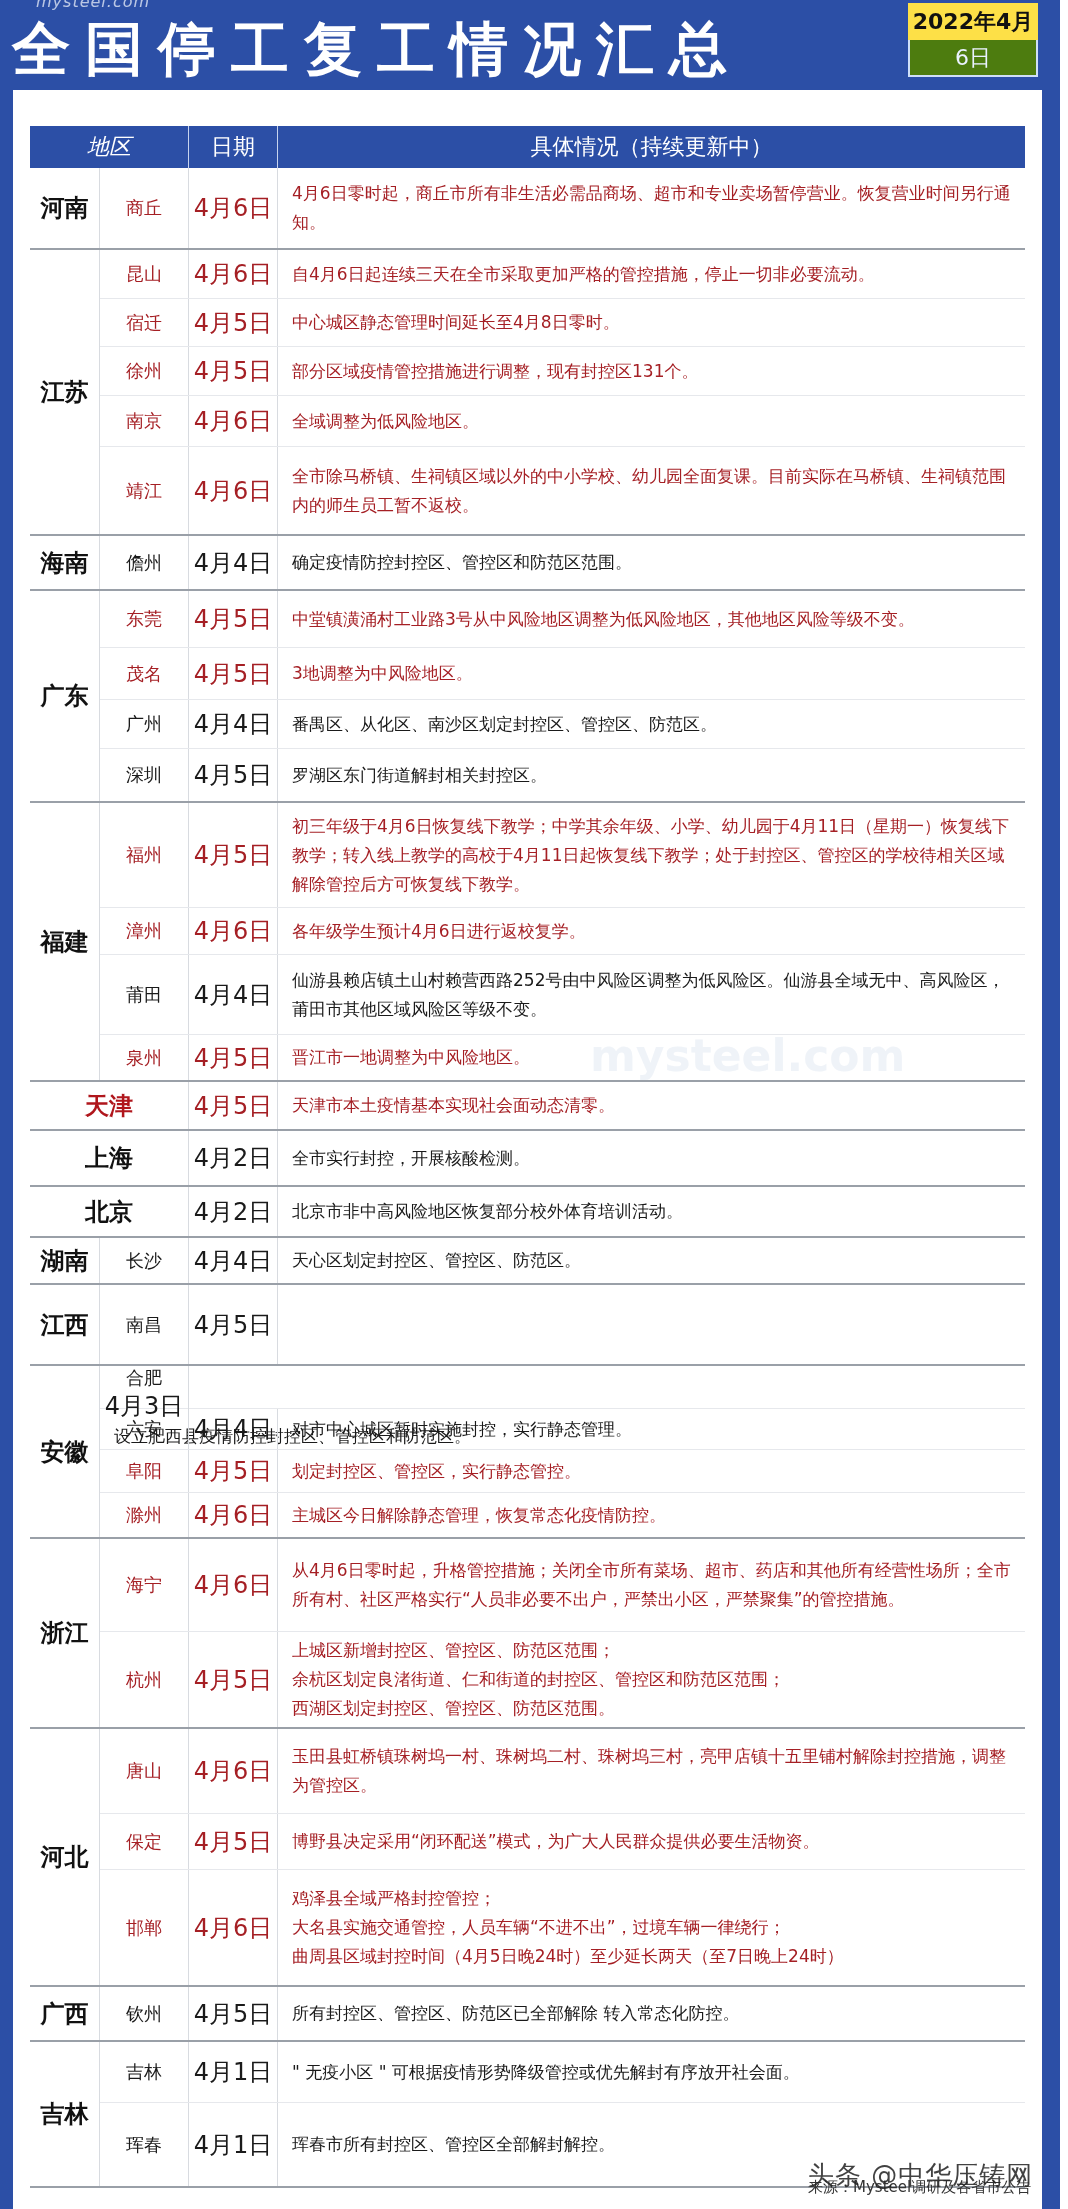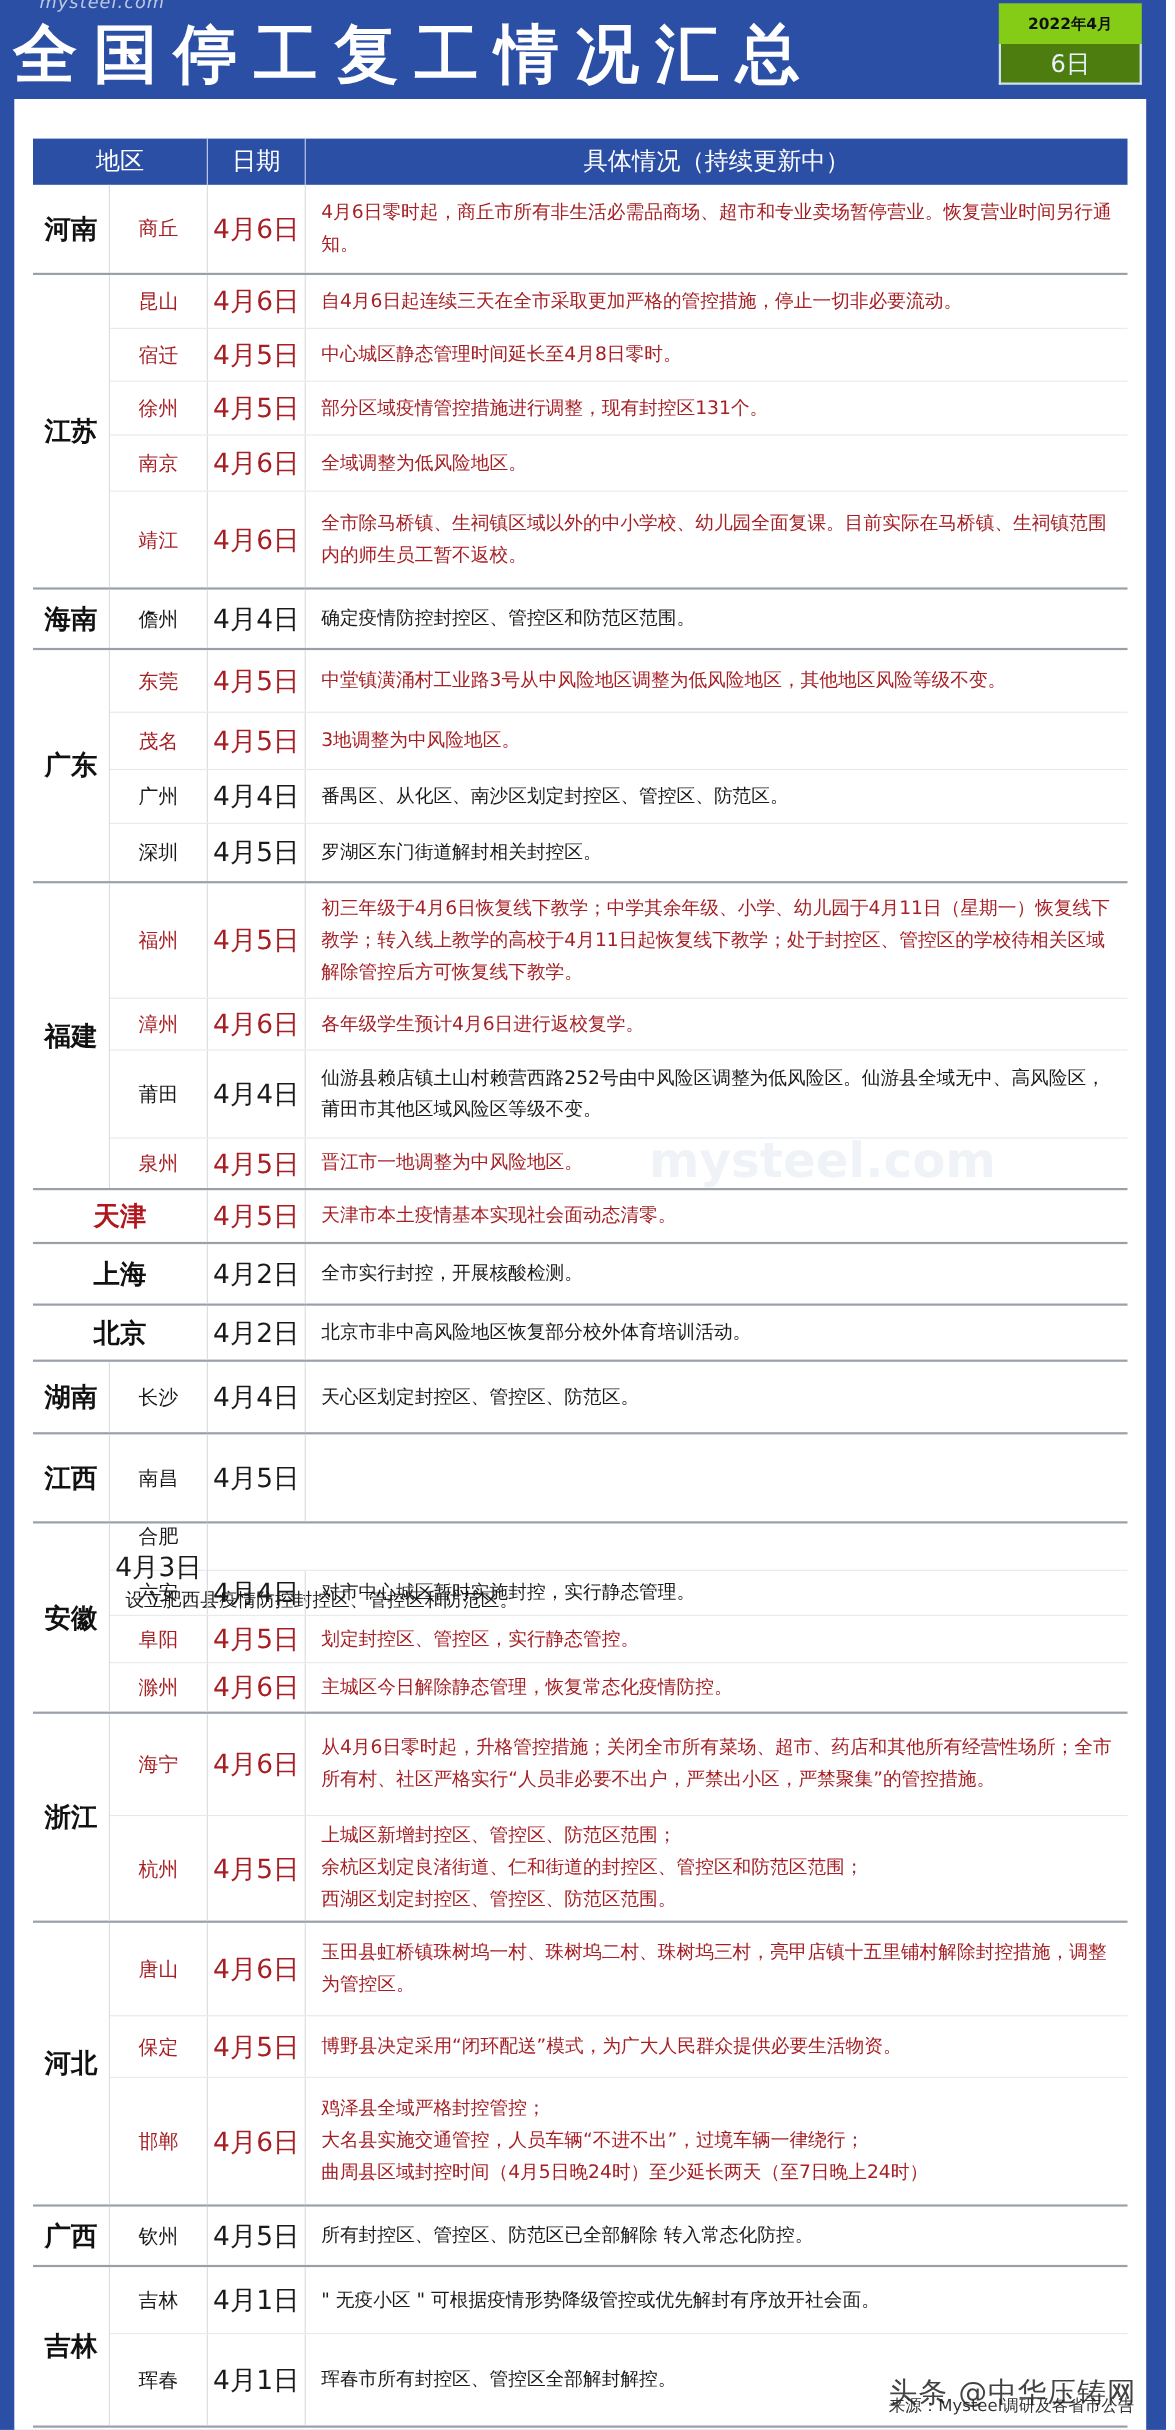"2022年4月" .datebox .ym { background: #84cc16 -> #fde047; font-size: 14px -> 22px }
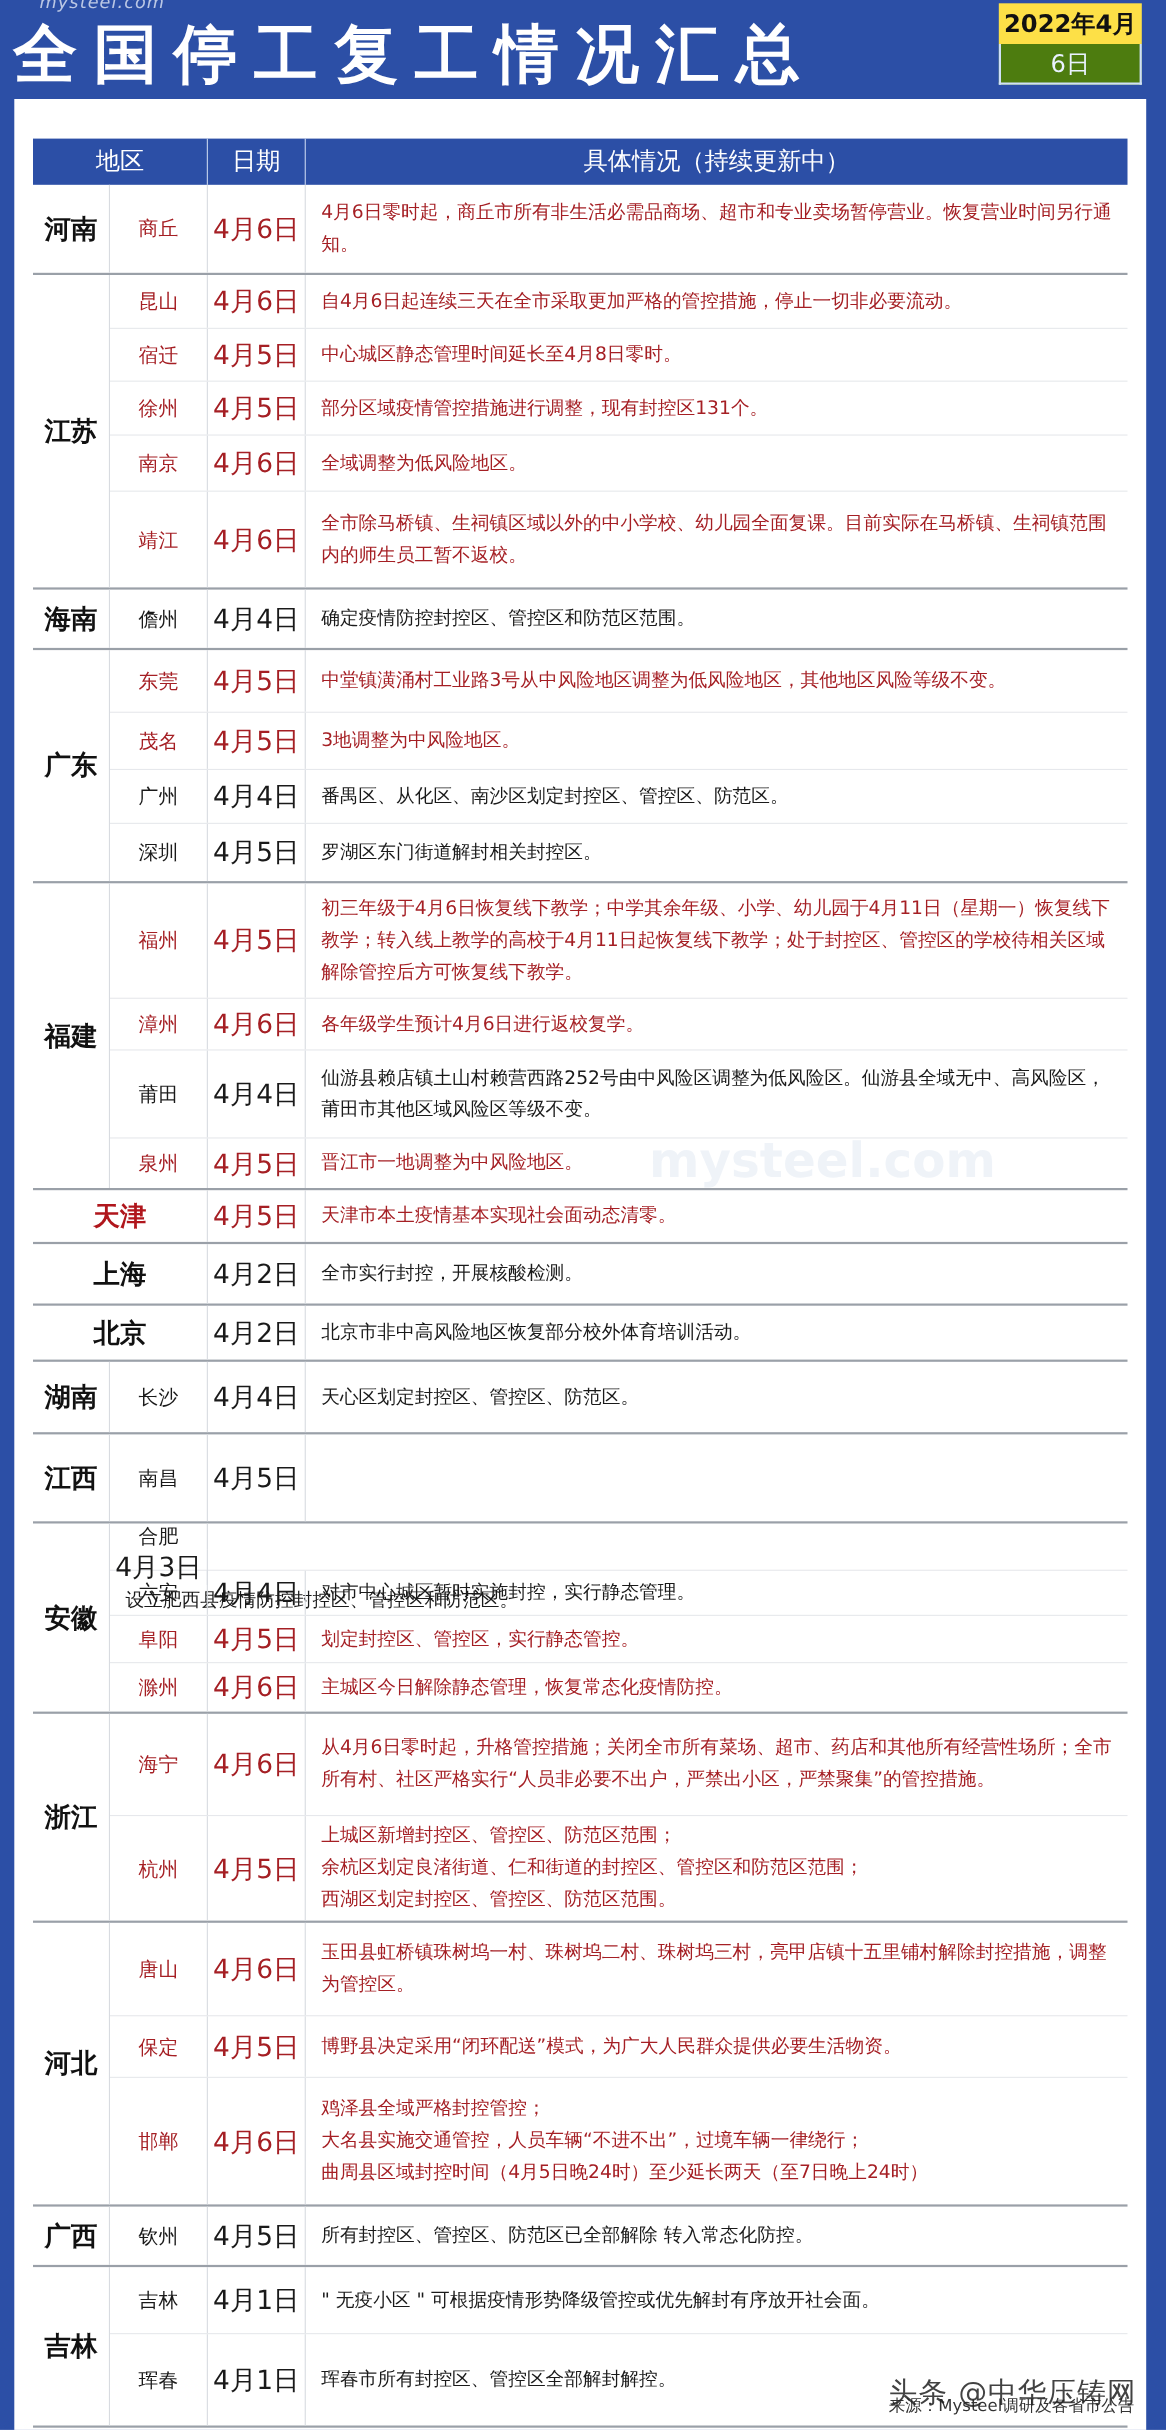"地区" .c-region { font-style: none -> italic }
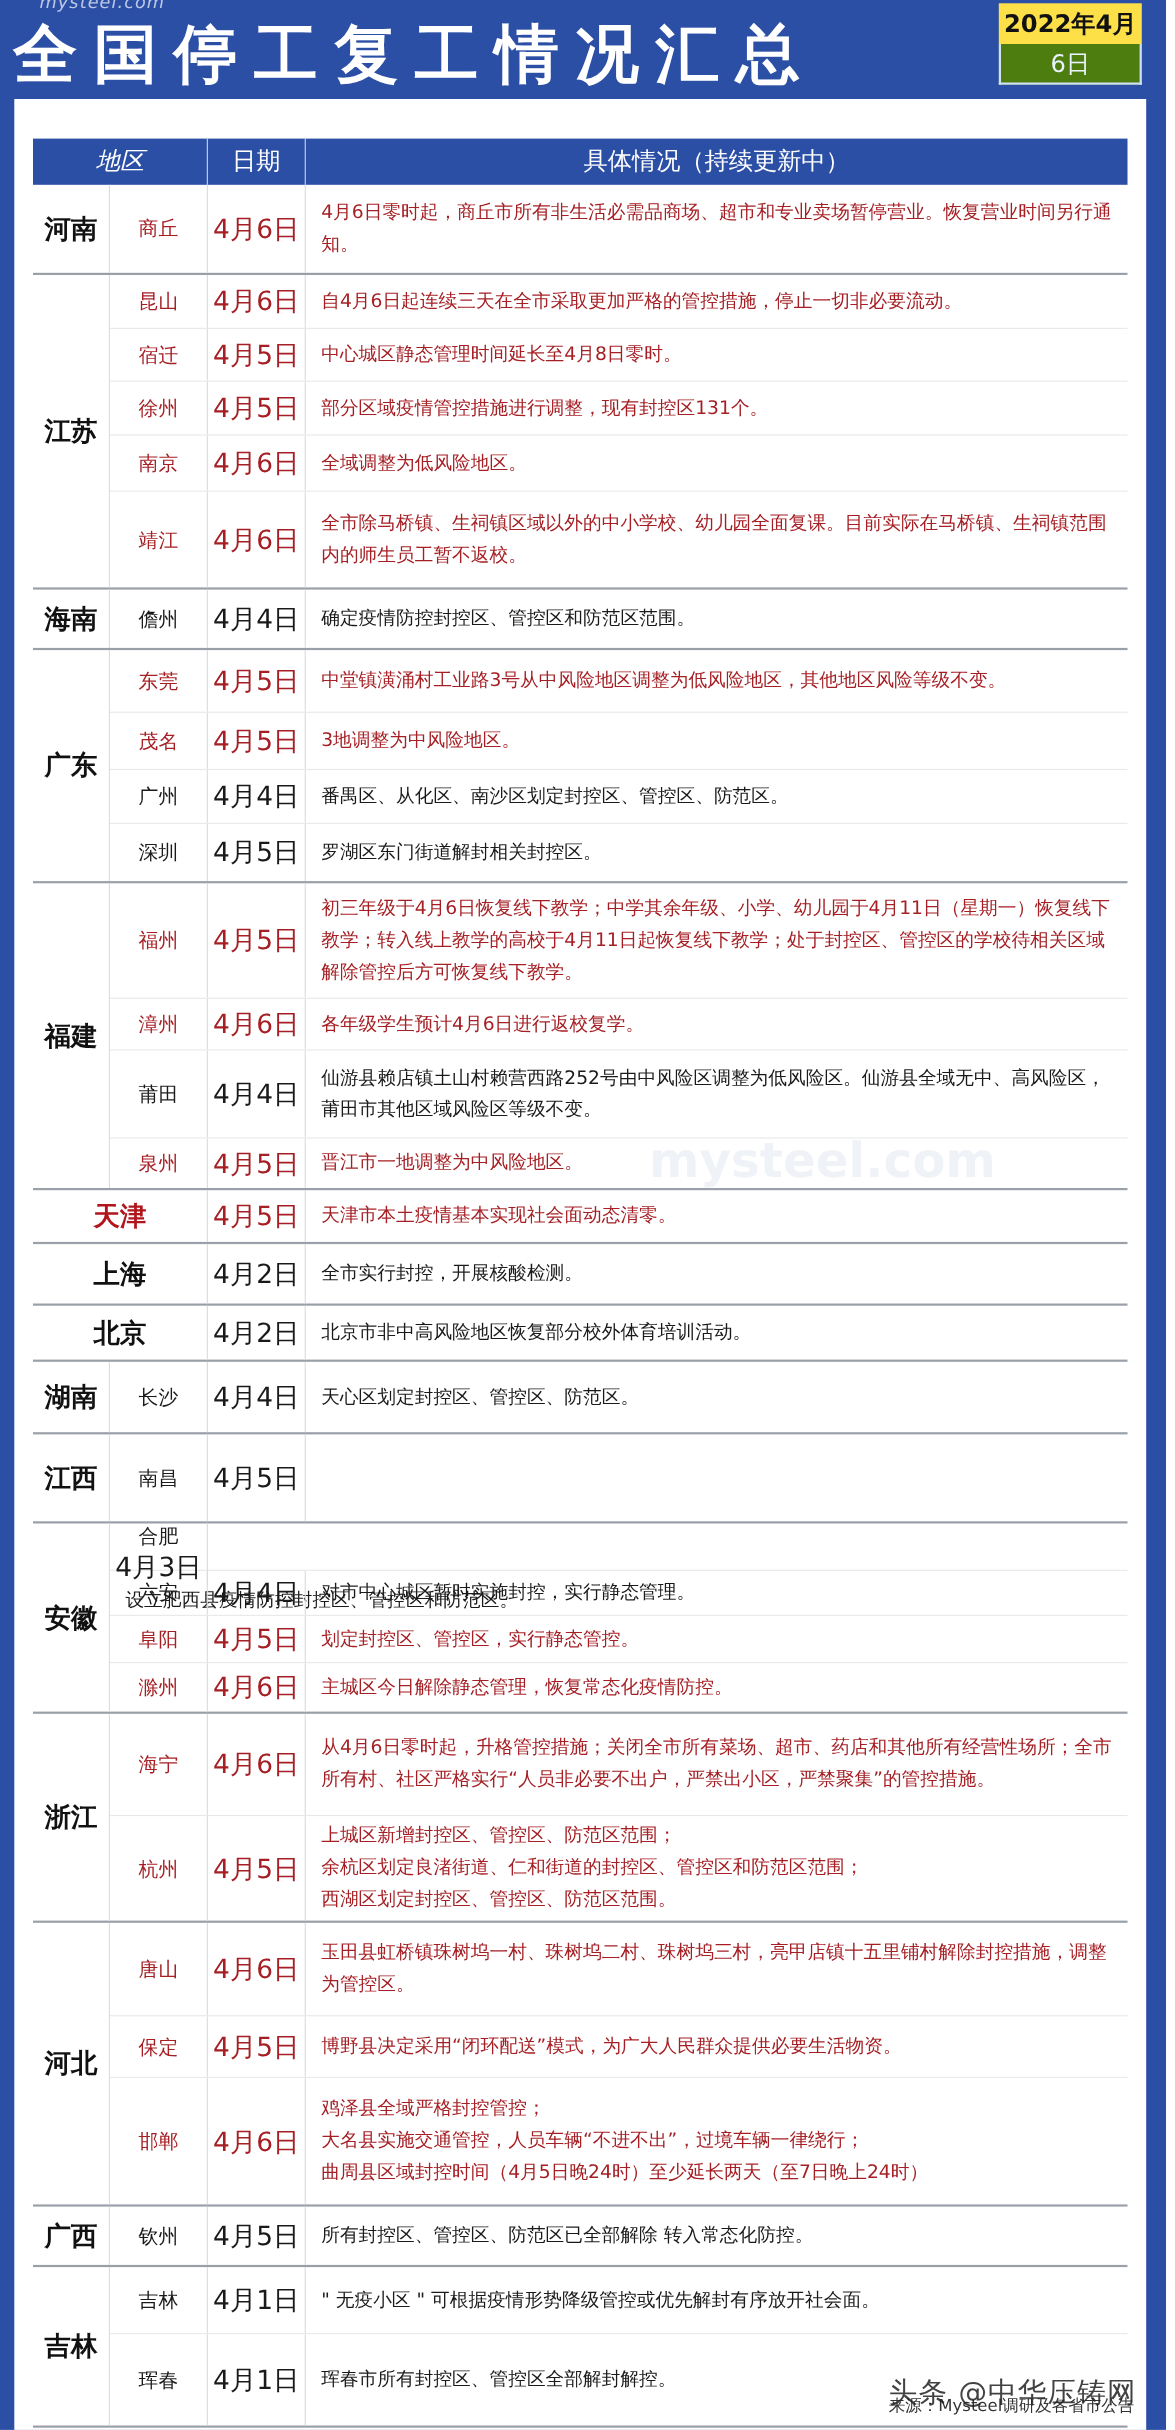"长沙" div.row { height: 64px -> 45px }
